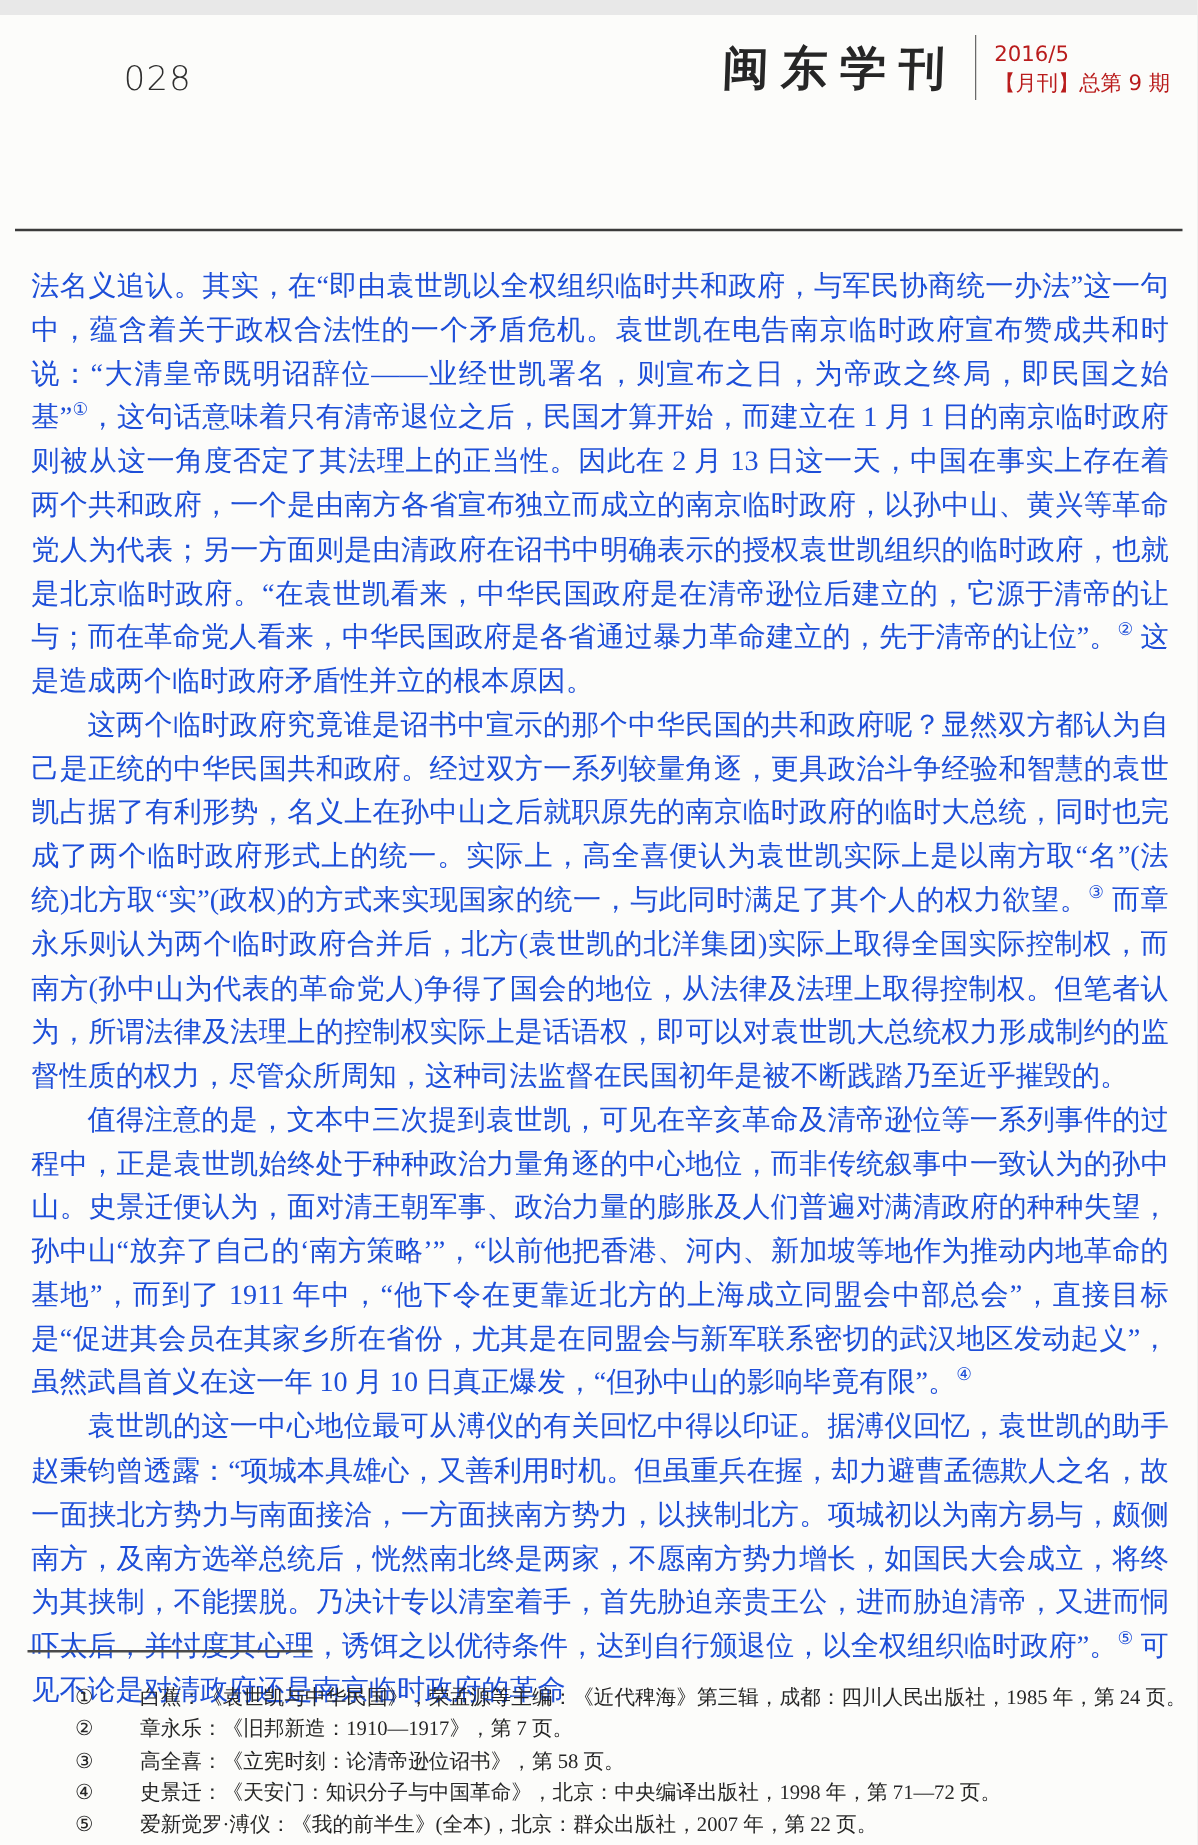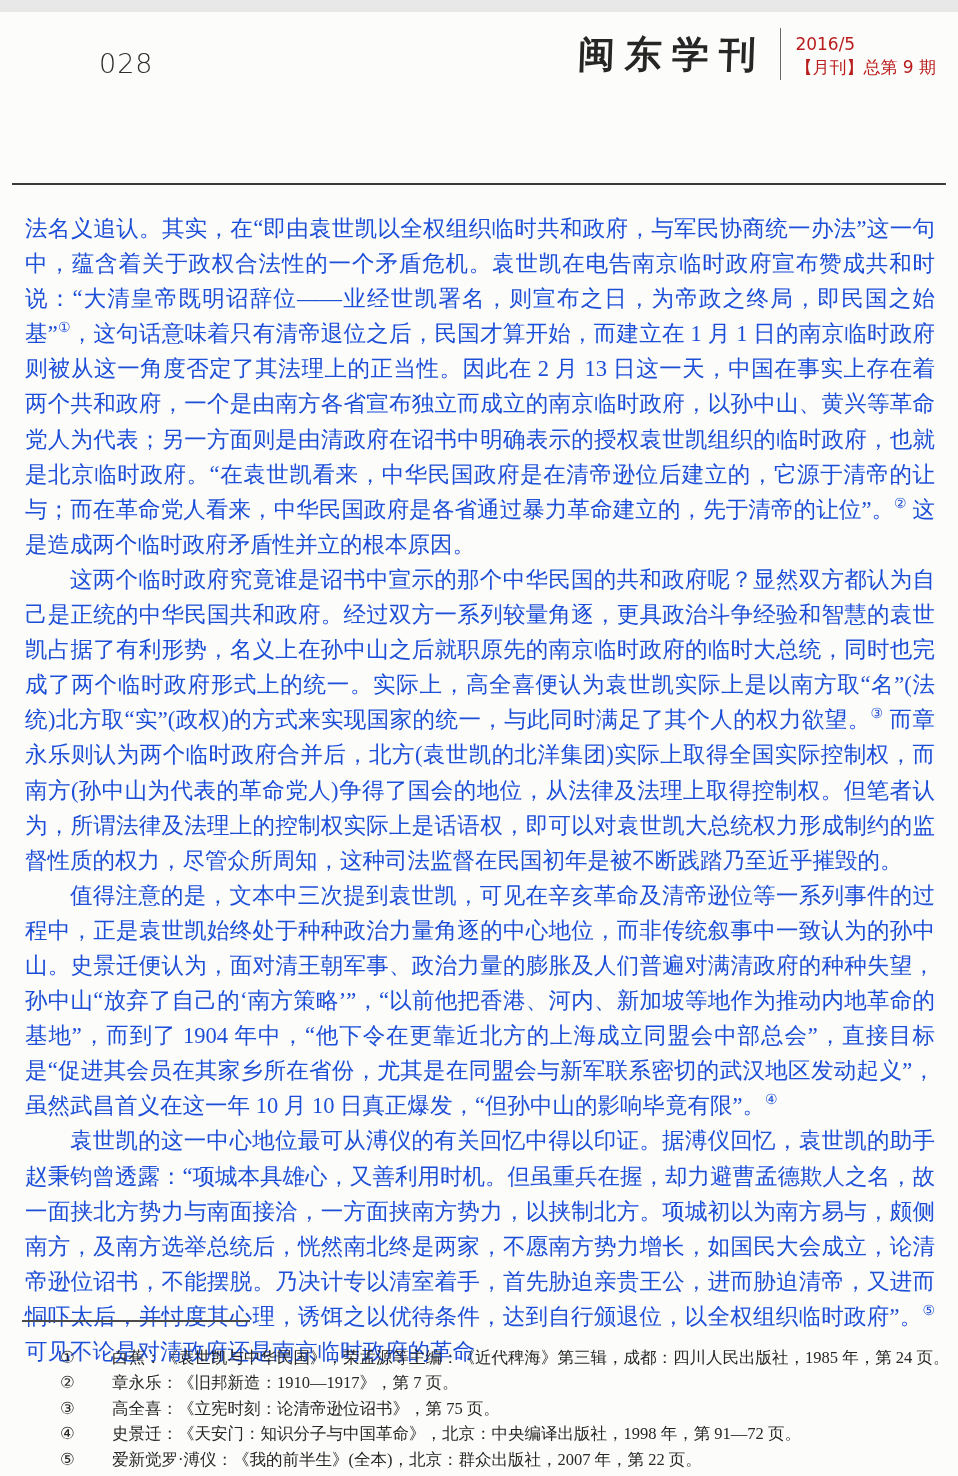"值得注意的是，文本中三次提到袁世凯，可见在辛亥革命及清帝逊位等一系列事件的过程中" span { text: 1904 -> 1911 }
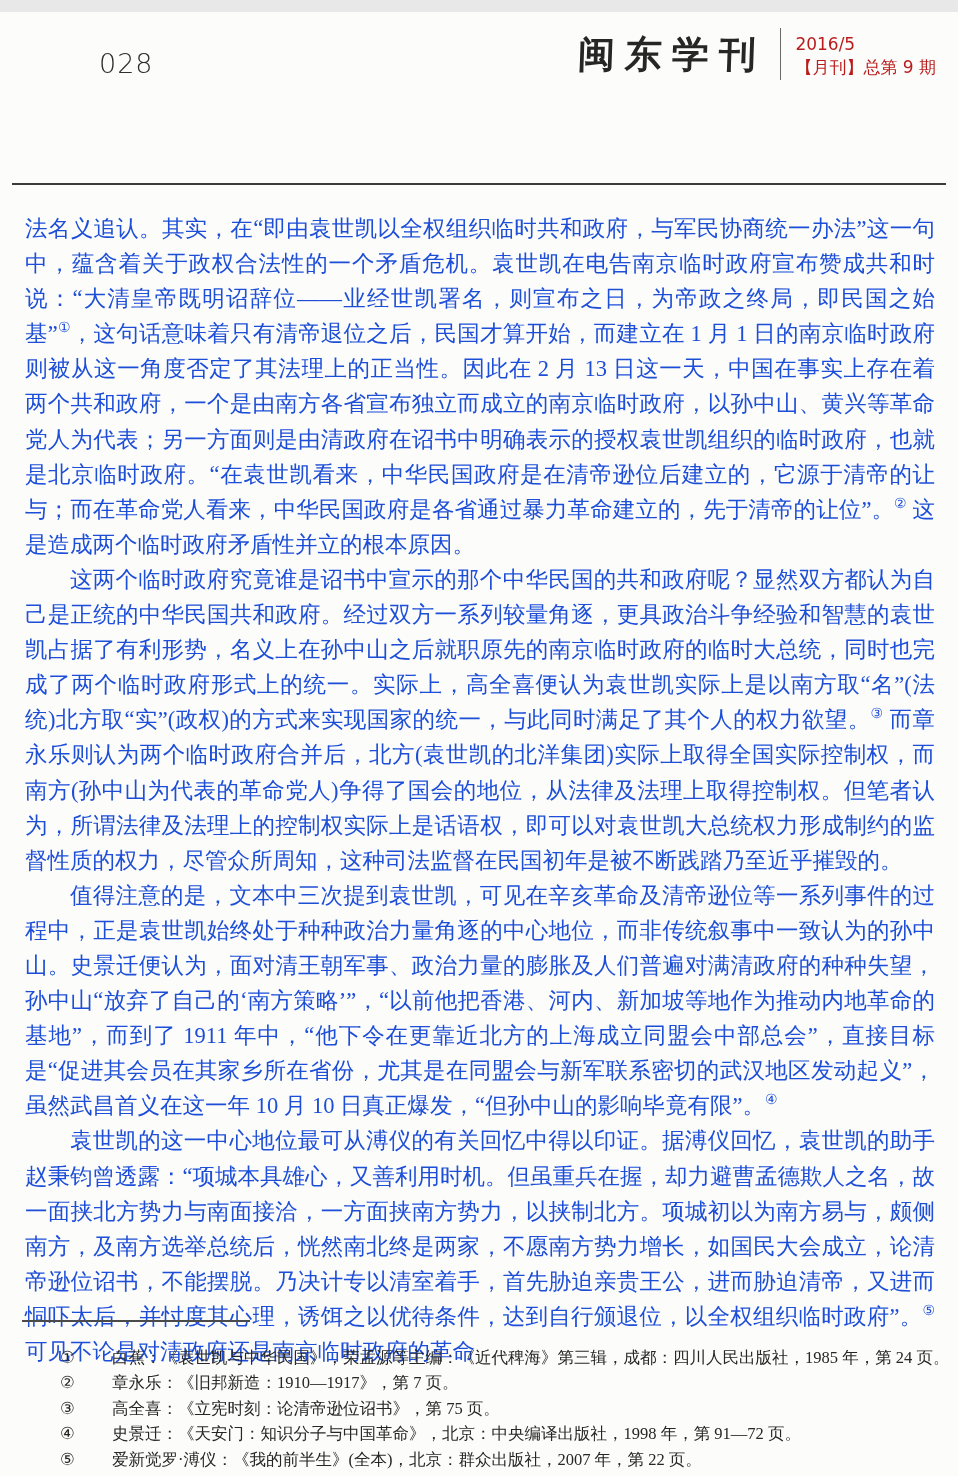"袁世凯的这一中心地位最可从溥仪的有关回忆中得以印证。据溥仪回忆，袁世凯的助手赵秉" span { text: 论清帝逊位诏书 -> 将终为其挟制 }
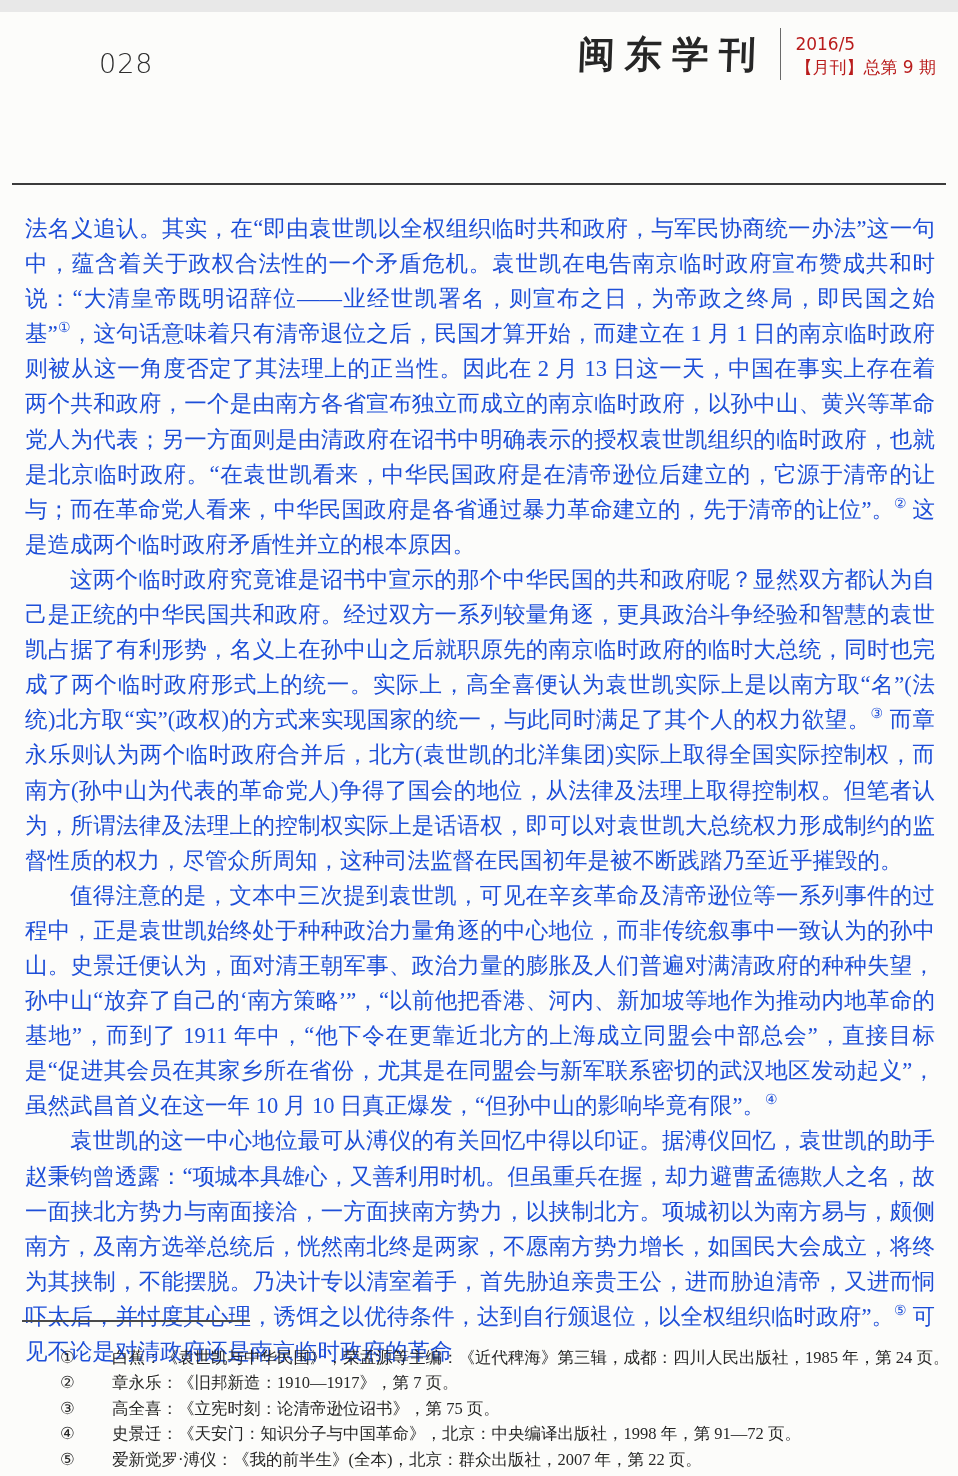"高全喜：《立宪时刻：论清帝逊位诏书》，第 75 页。" span.fn-text { text: 75 -> 58 }
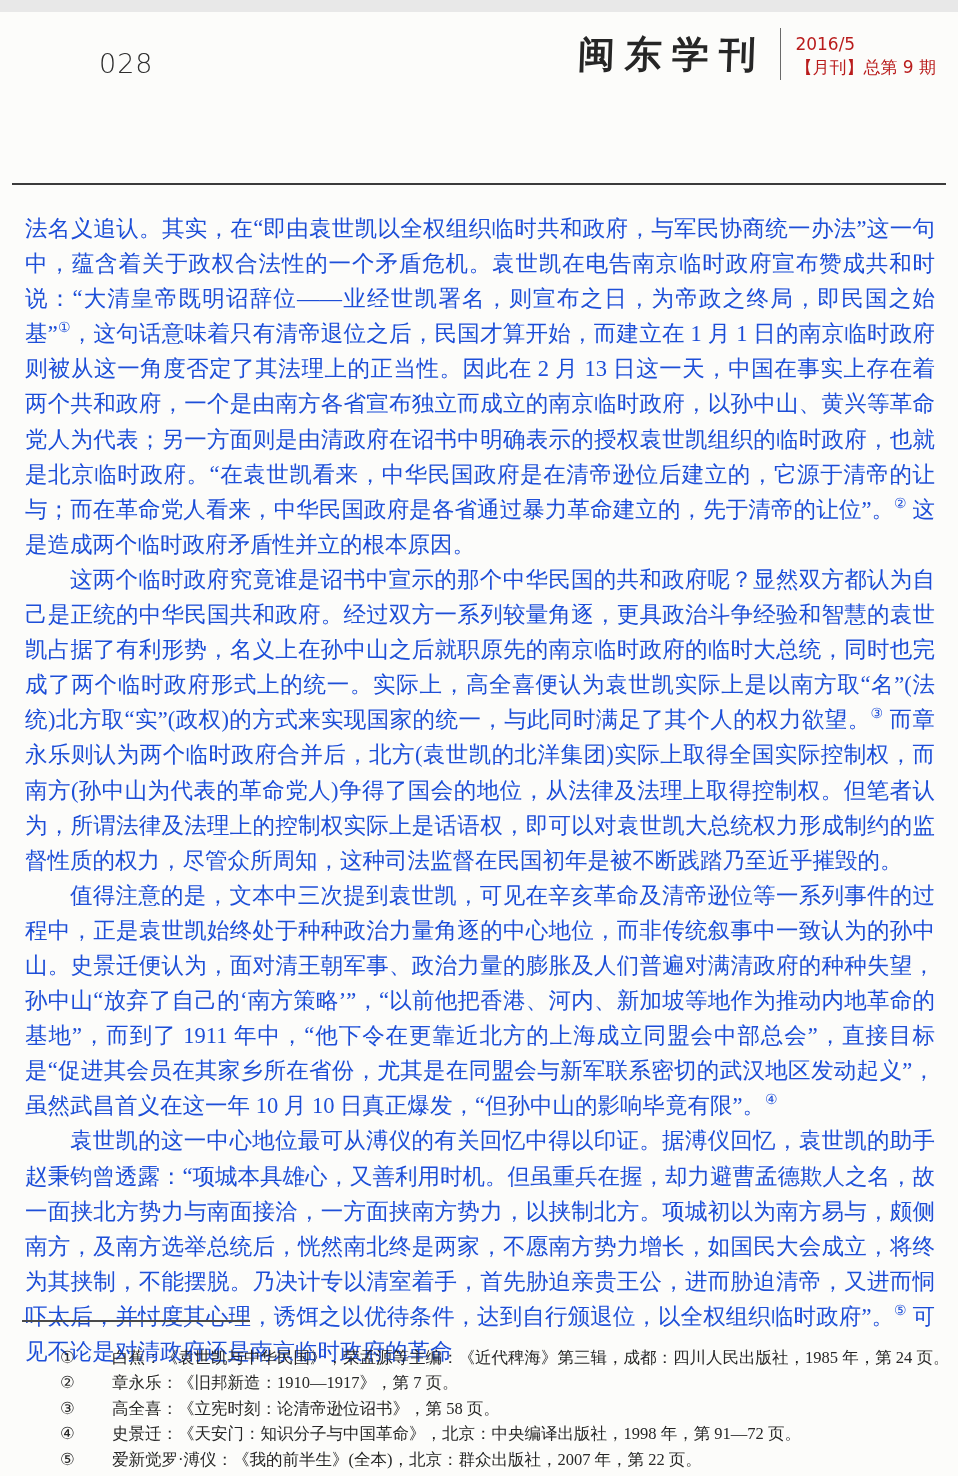"史景迁：《天安门：知识分子与中国革命》，北京：中央编译出版社，1998 年，第" span.fn-text { text: 91 -> 71 }
